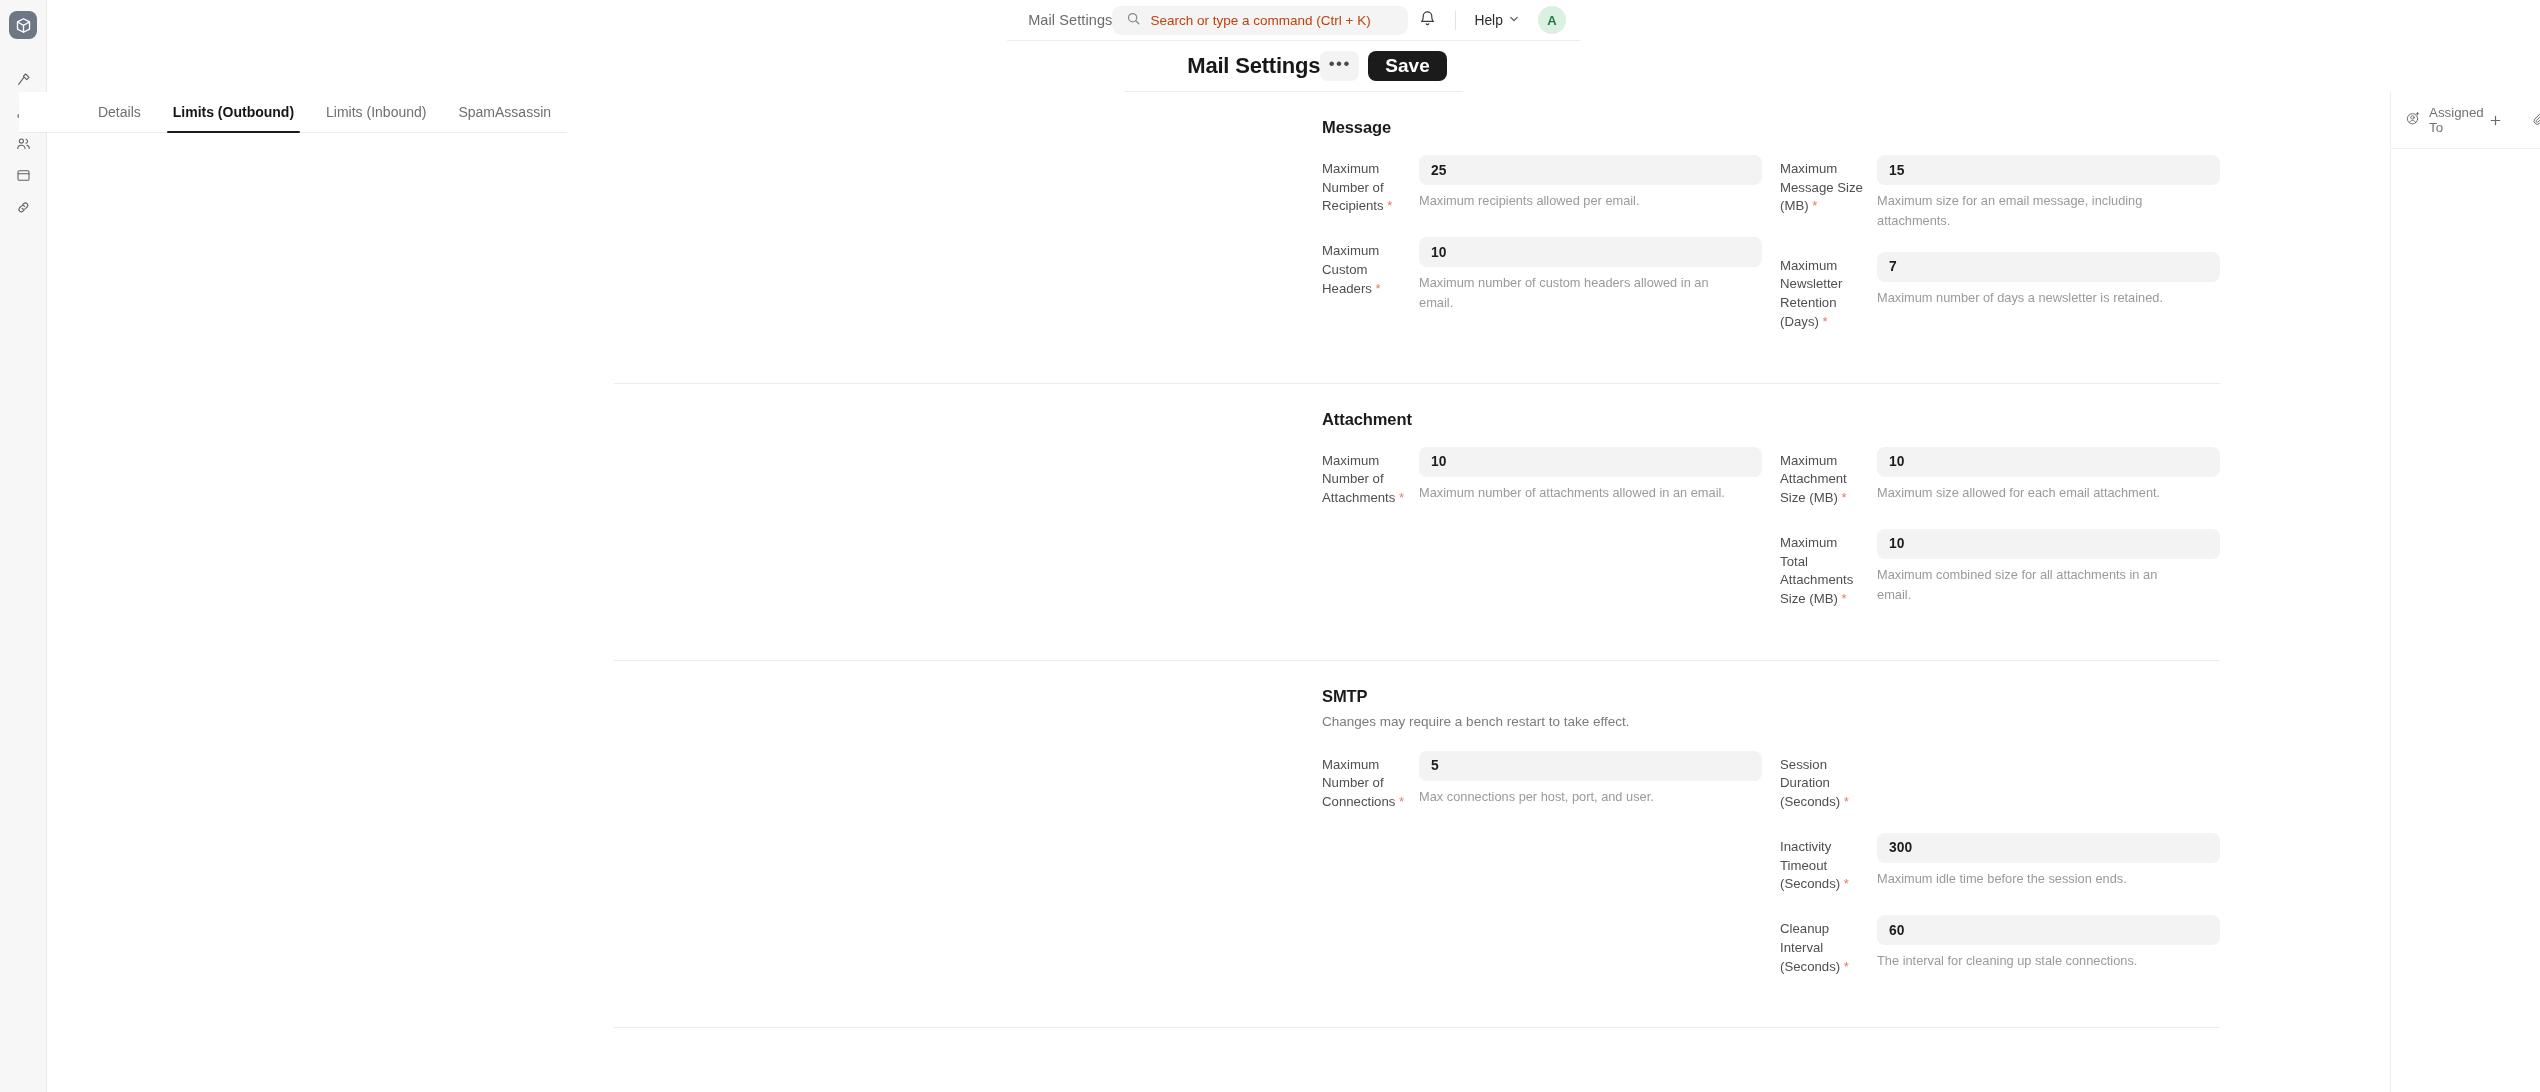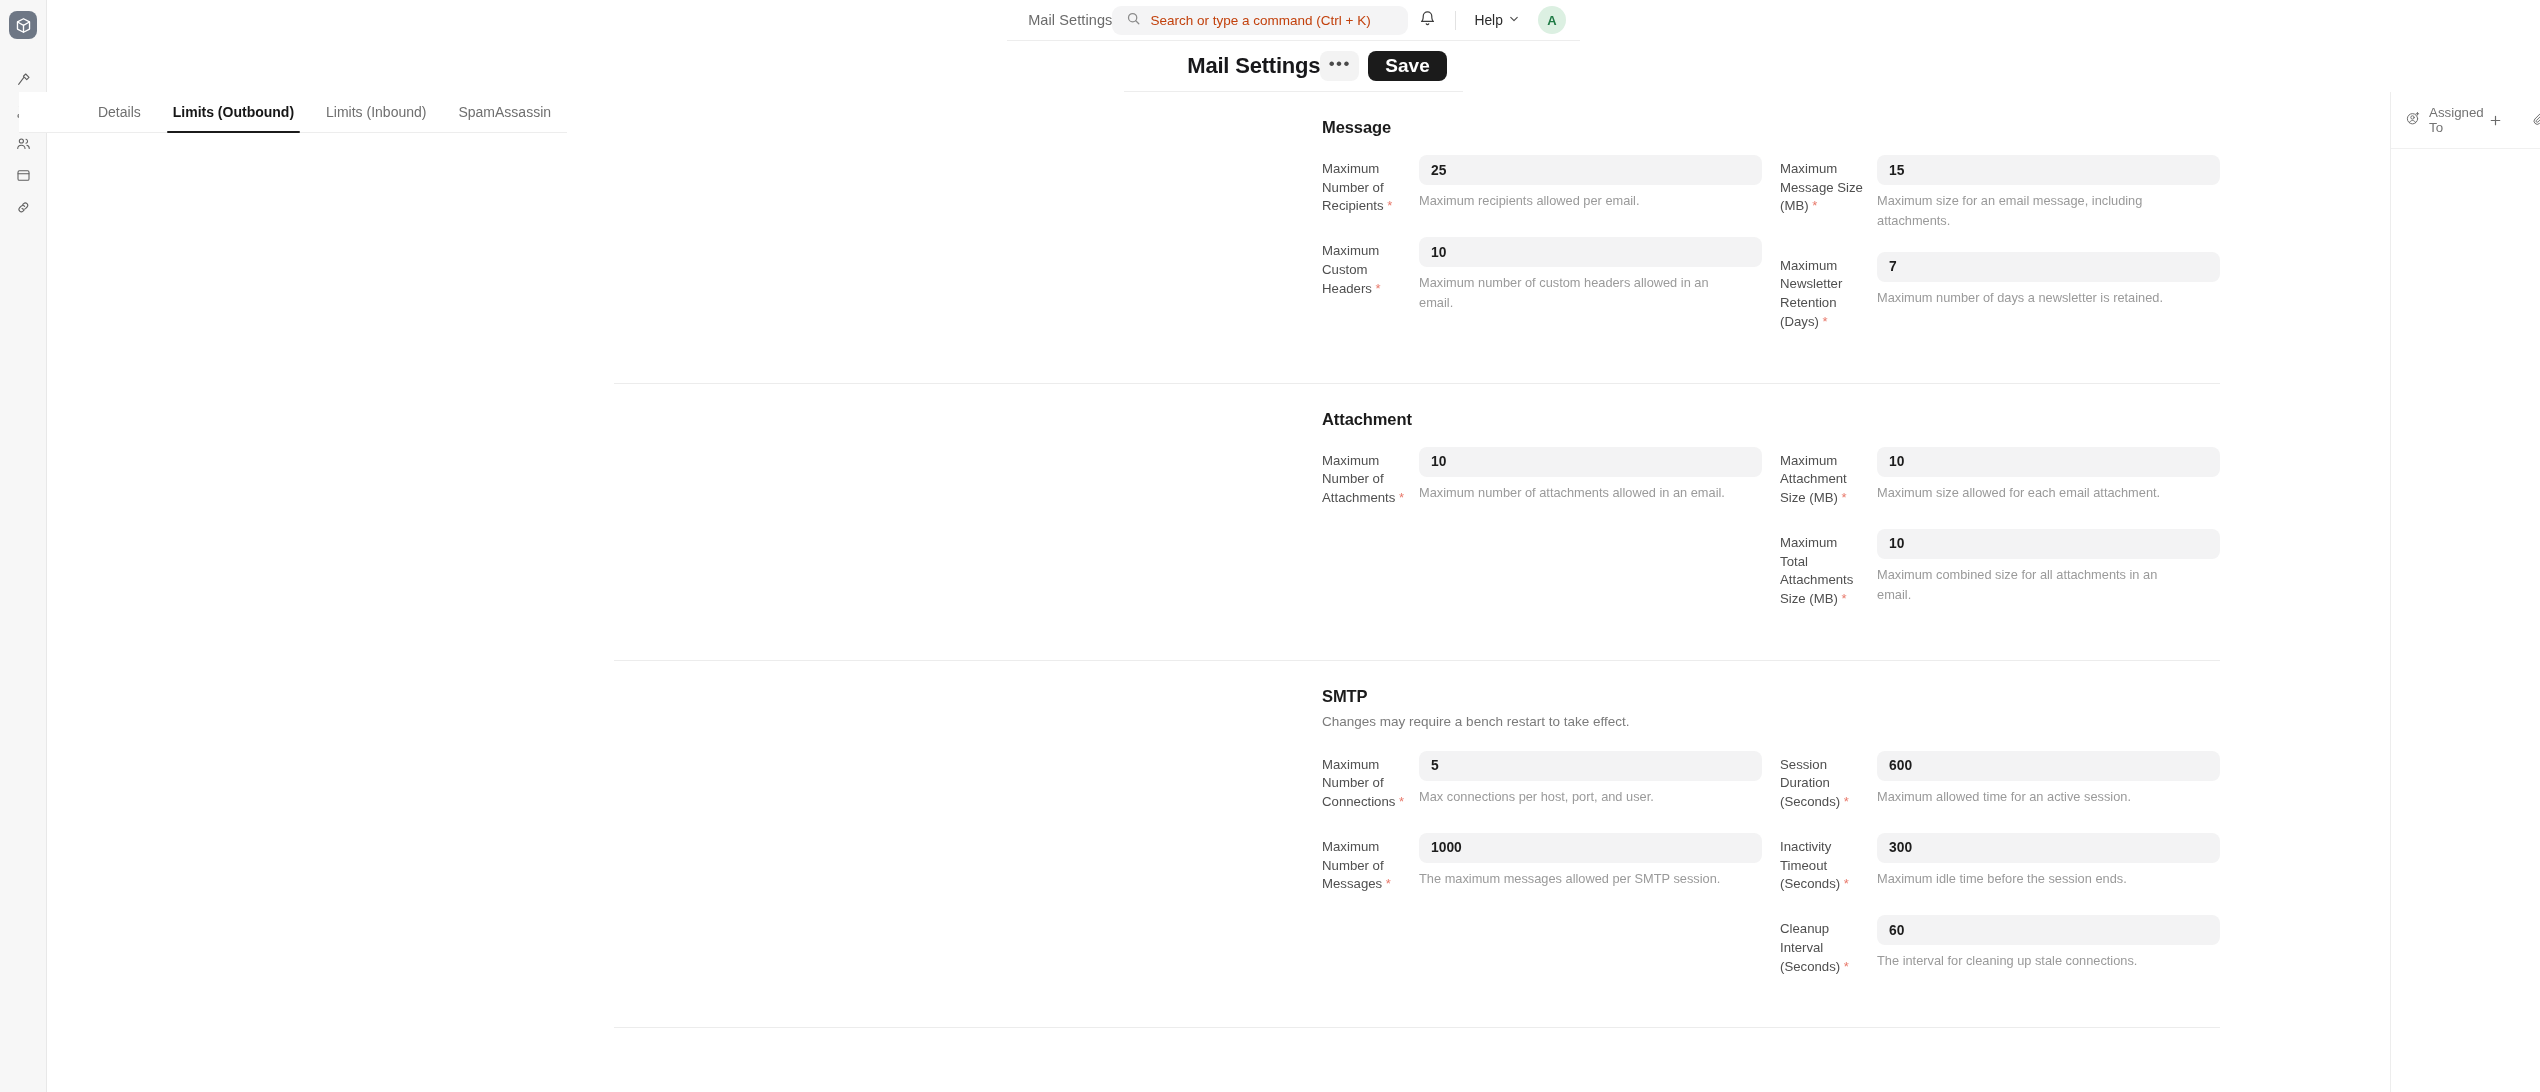"600" div.field-ctrl { html: <div> <div>600</div> <div>Maximum allowed time for an active session.</div> </div> -> none }
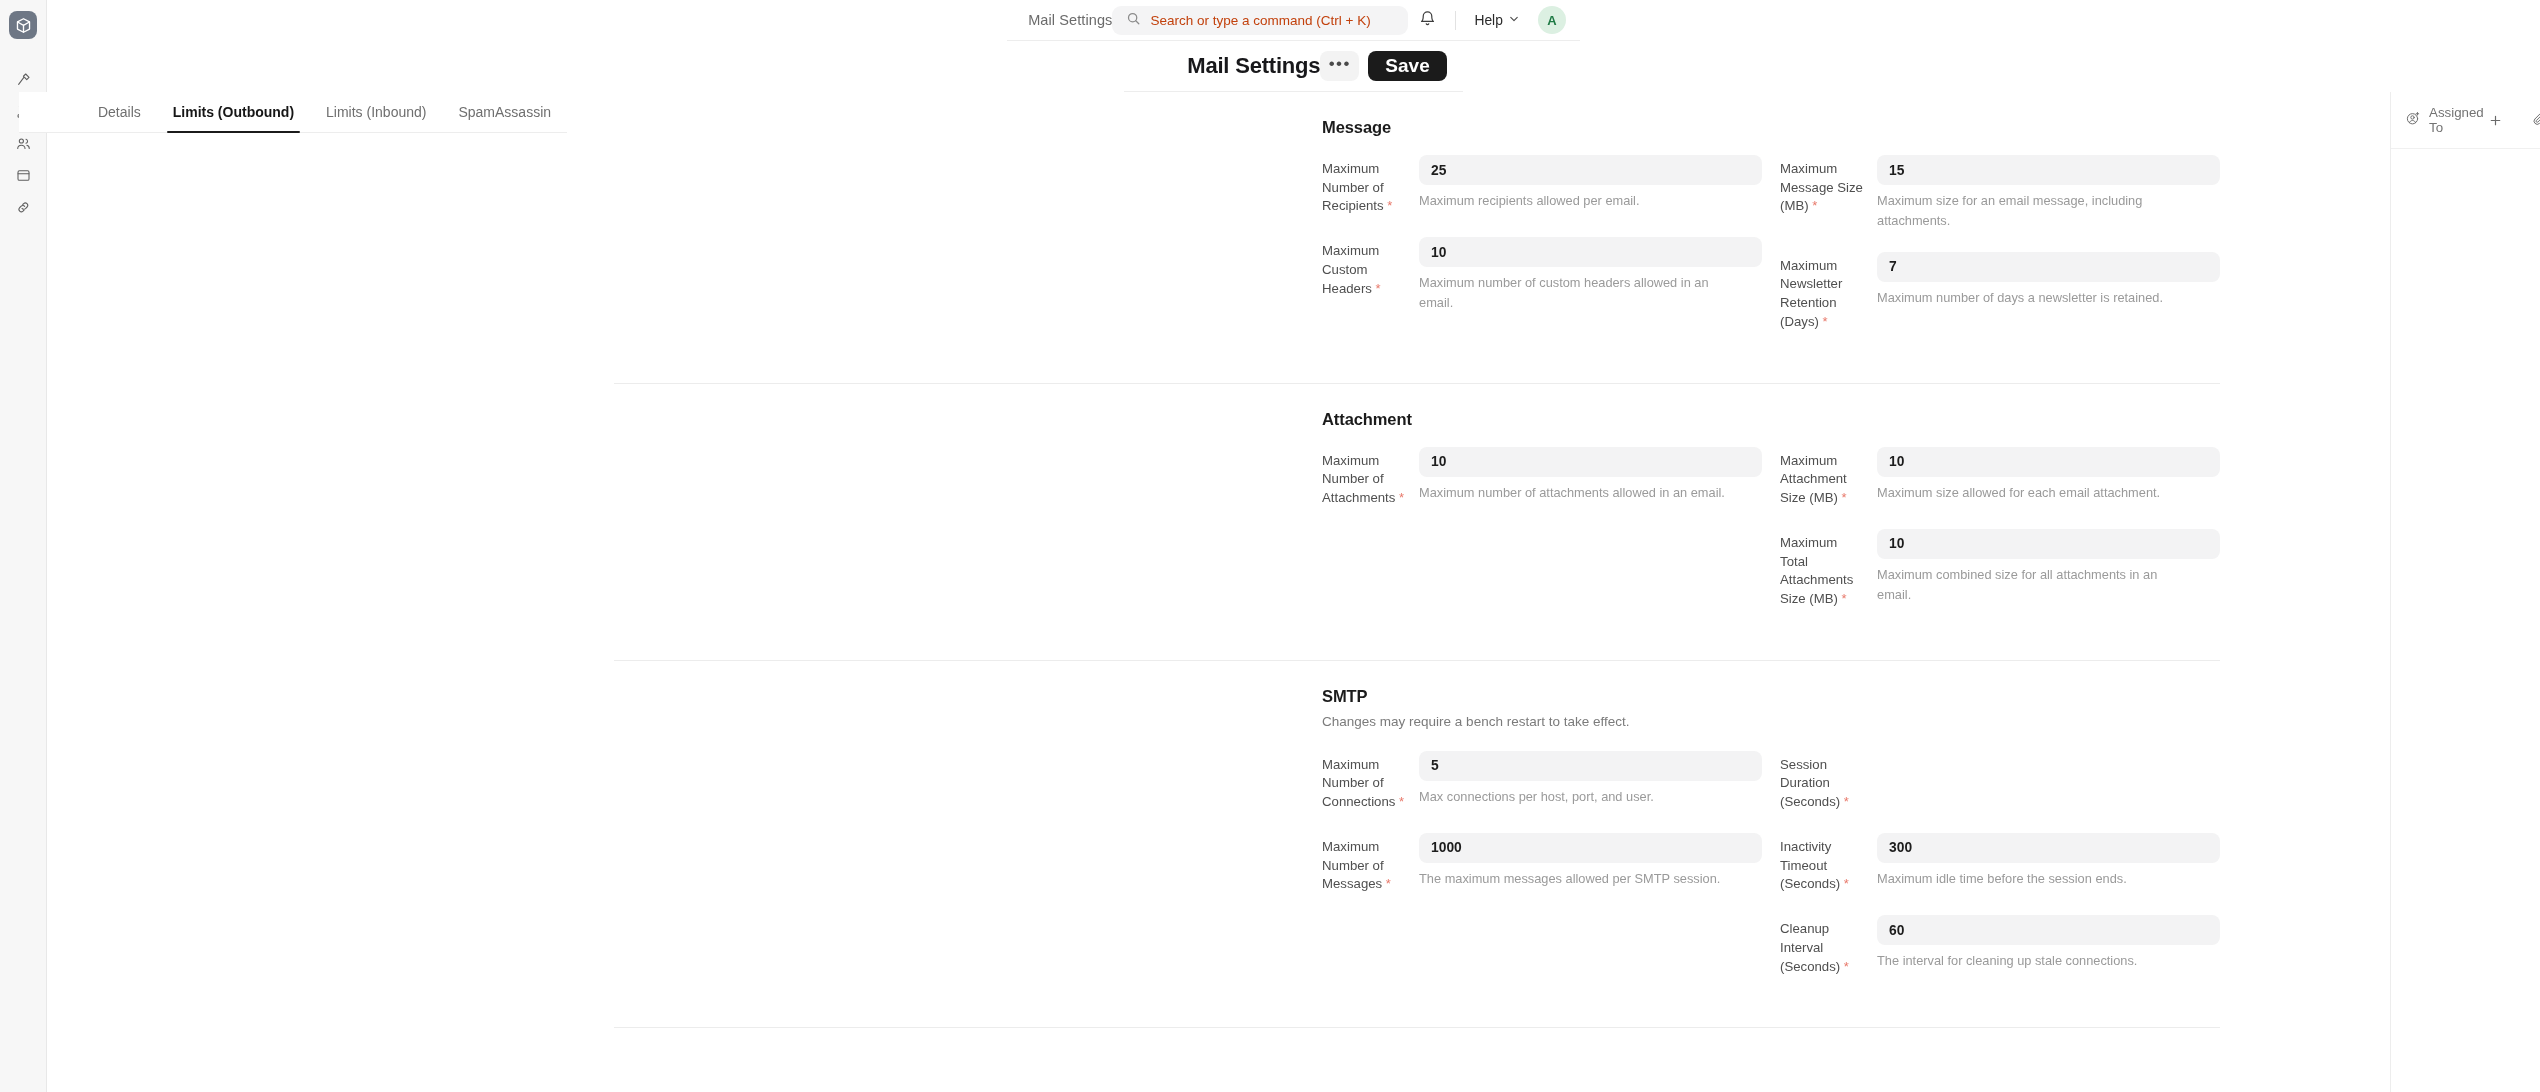"Maximum Number of Messages *" div.field { html: <div> <div><span>Maximum Number of Messages</span> <span>*</span></div> <div> <div>1000</div> <div>The maximum messages allowed per SMTP session.</div> </div> </div> -> none }
